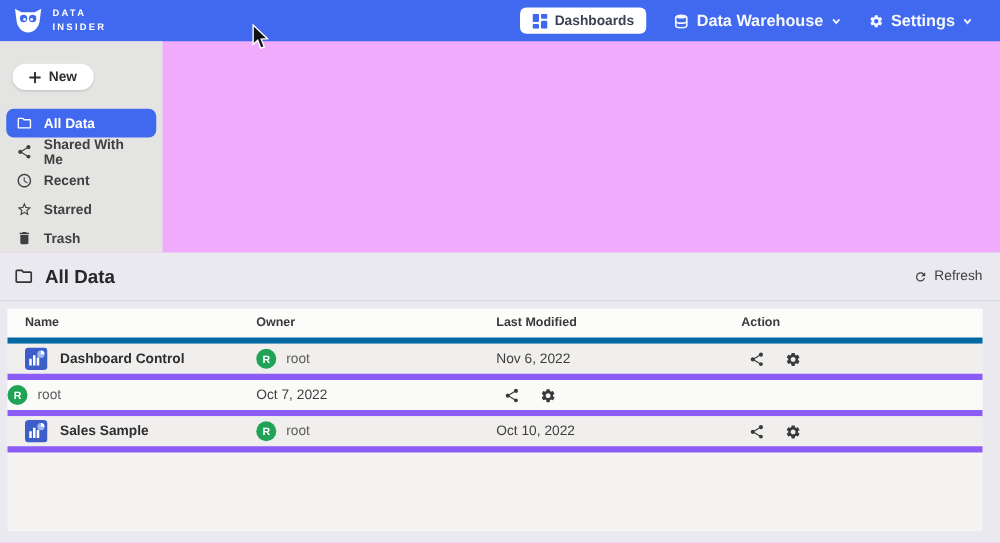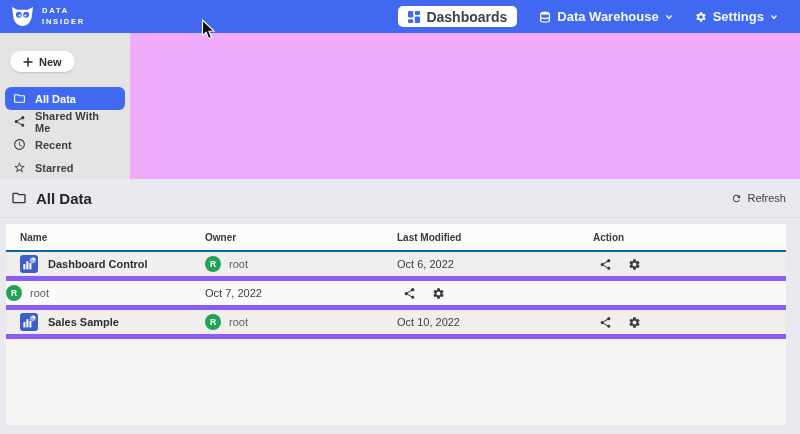"Dashboards" .btn-dashboards { font-size: 14px -> 11px }
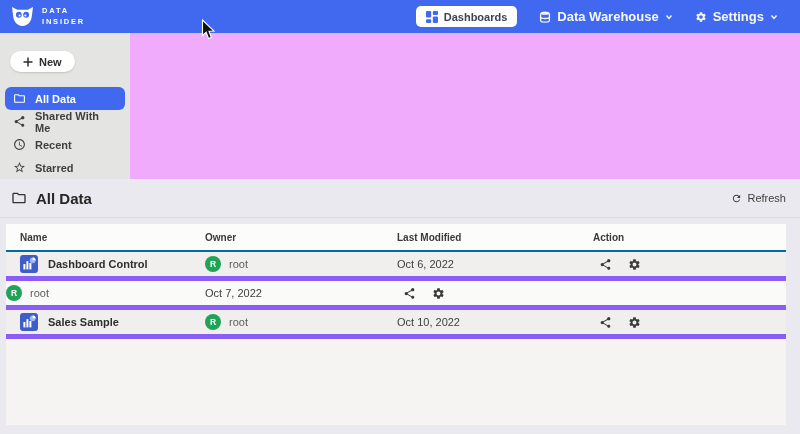"Trash" div.menu-item { html: none -> <div> <svg> <path></path> </svg> <span>Trash</span> </div> }
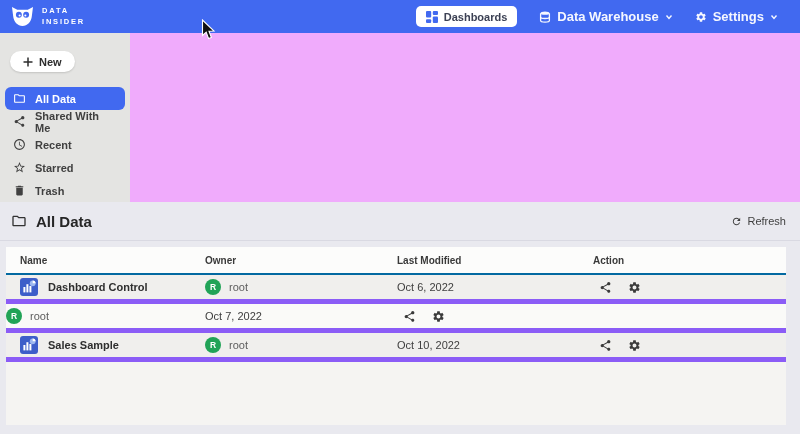"Name" .thead { border-bottom: 2px solid #0369a1 -> 5px solid #0369a1 }
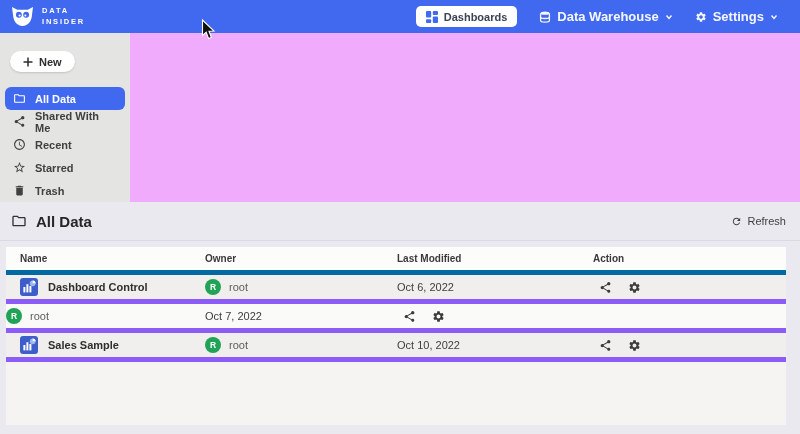"Oct 6, 2022" div.cell-date { text: Oct -> Nov }
